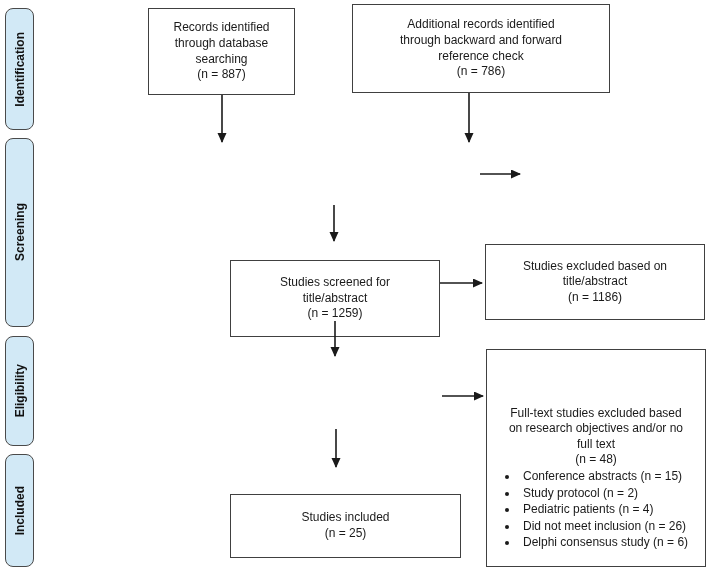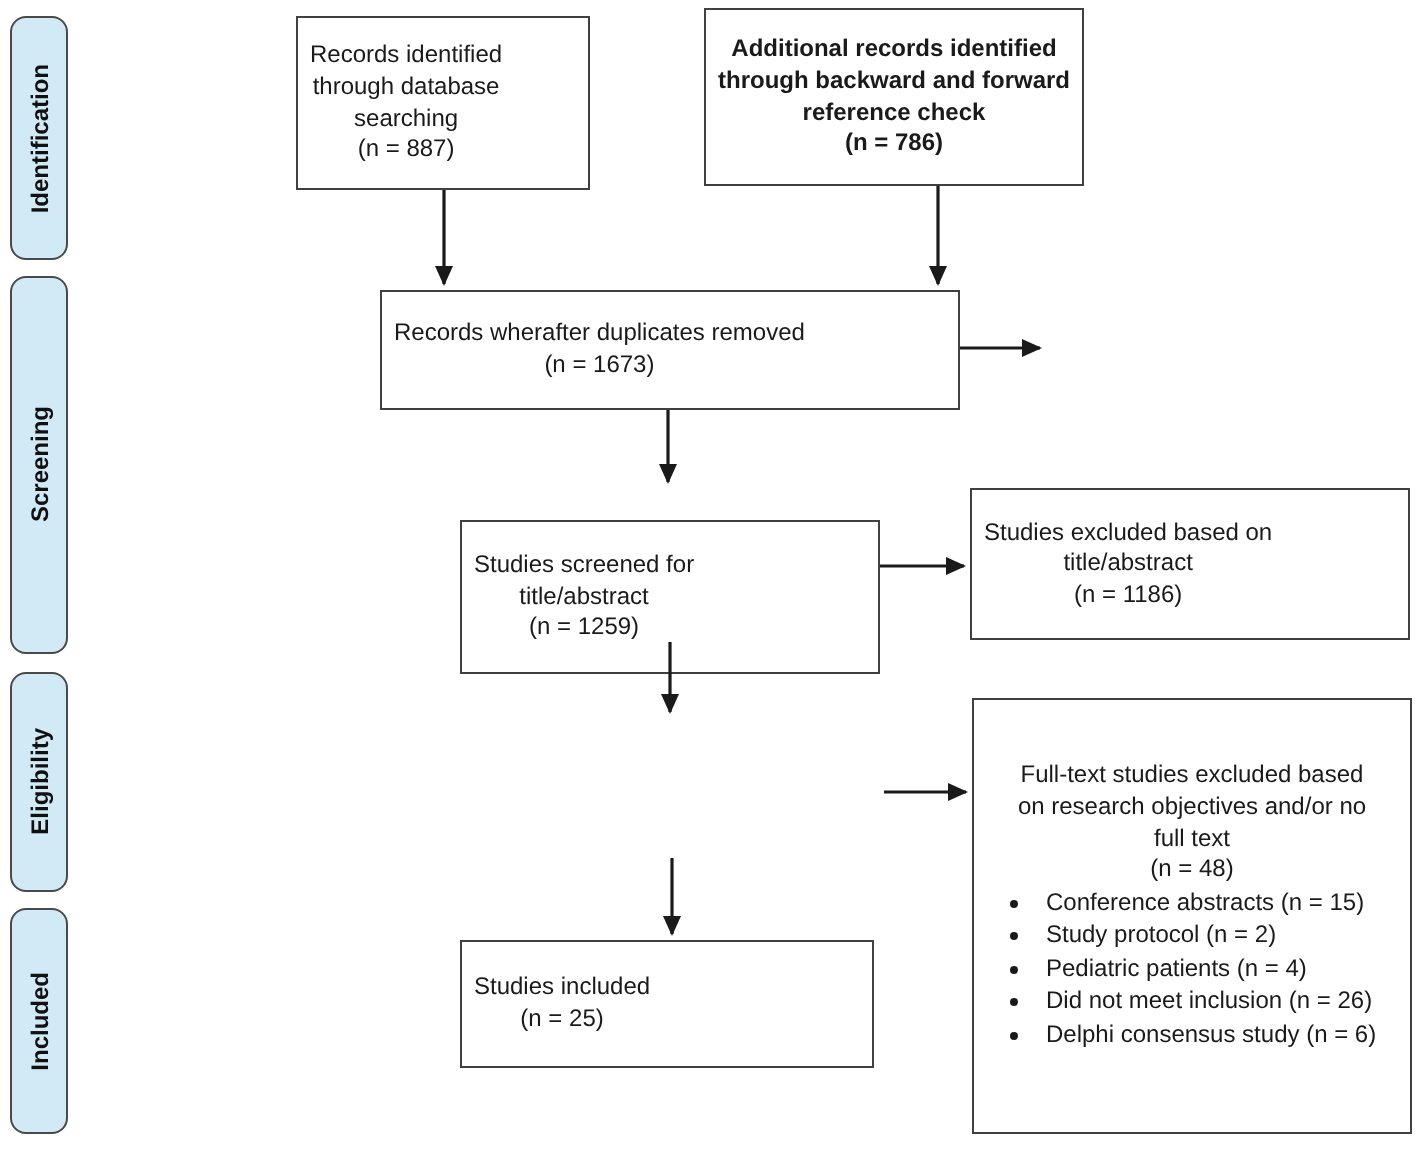"Records identified" .fbox { justify-content: flex-start -> center }
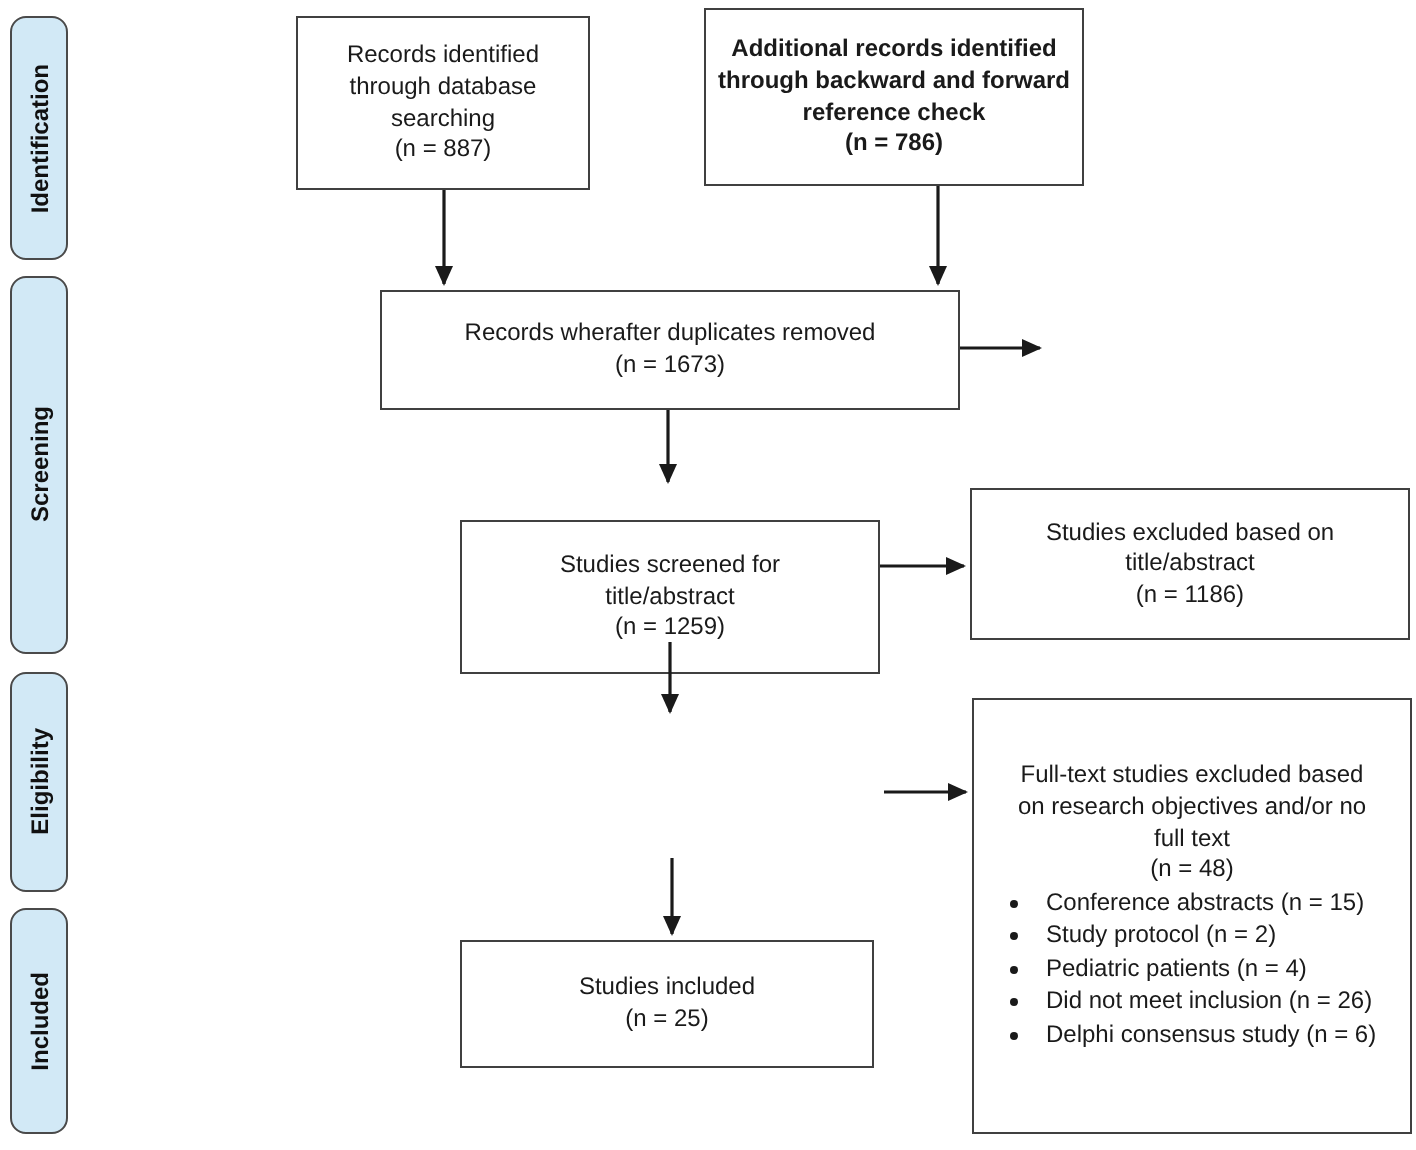"Additional records identified" div.fbox { font-weight: bold -> none; width: 190px -> 258px }
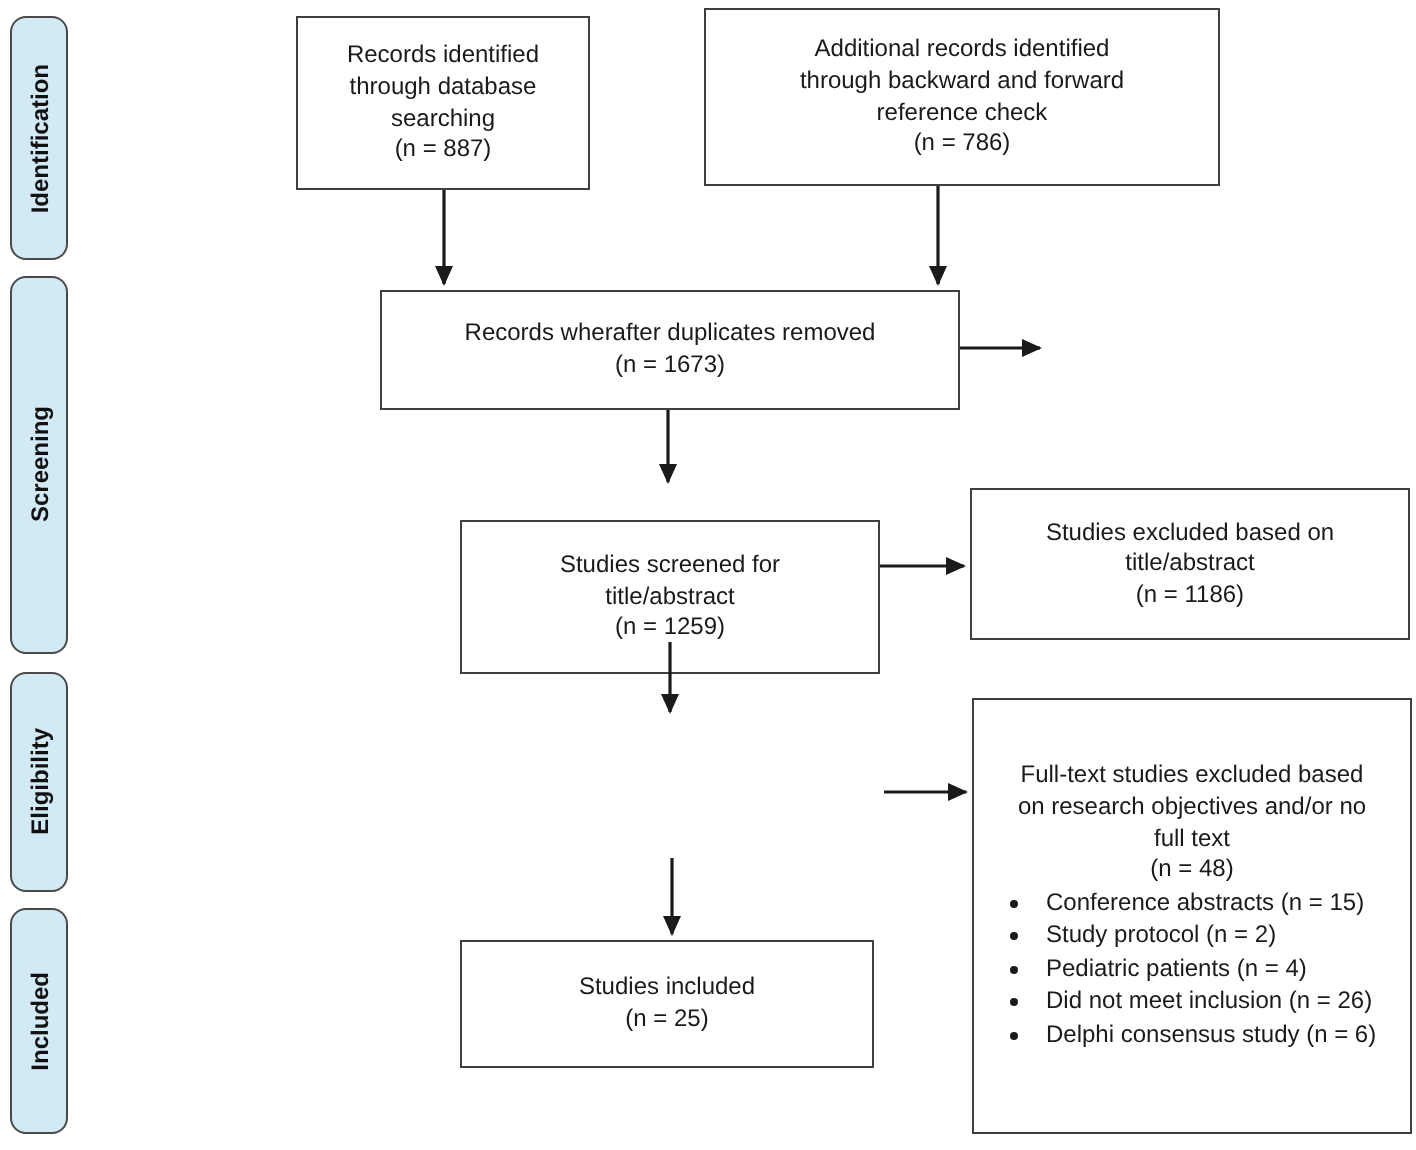"Records wherafter duplicates removed" div.fbox { html: <div> <span>Records wherafter duplicates removed (n = 1673)</span> </div> -> none }
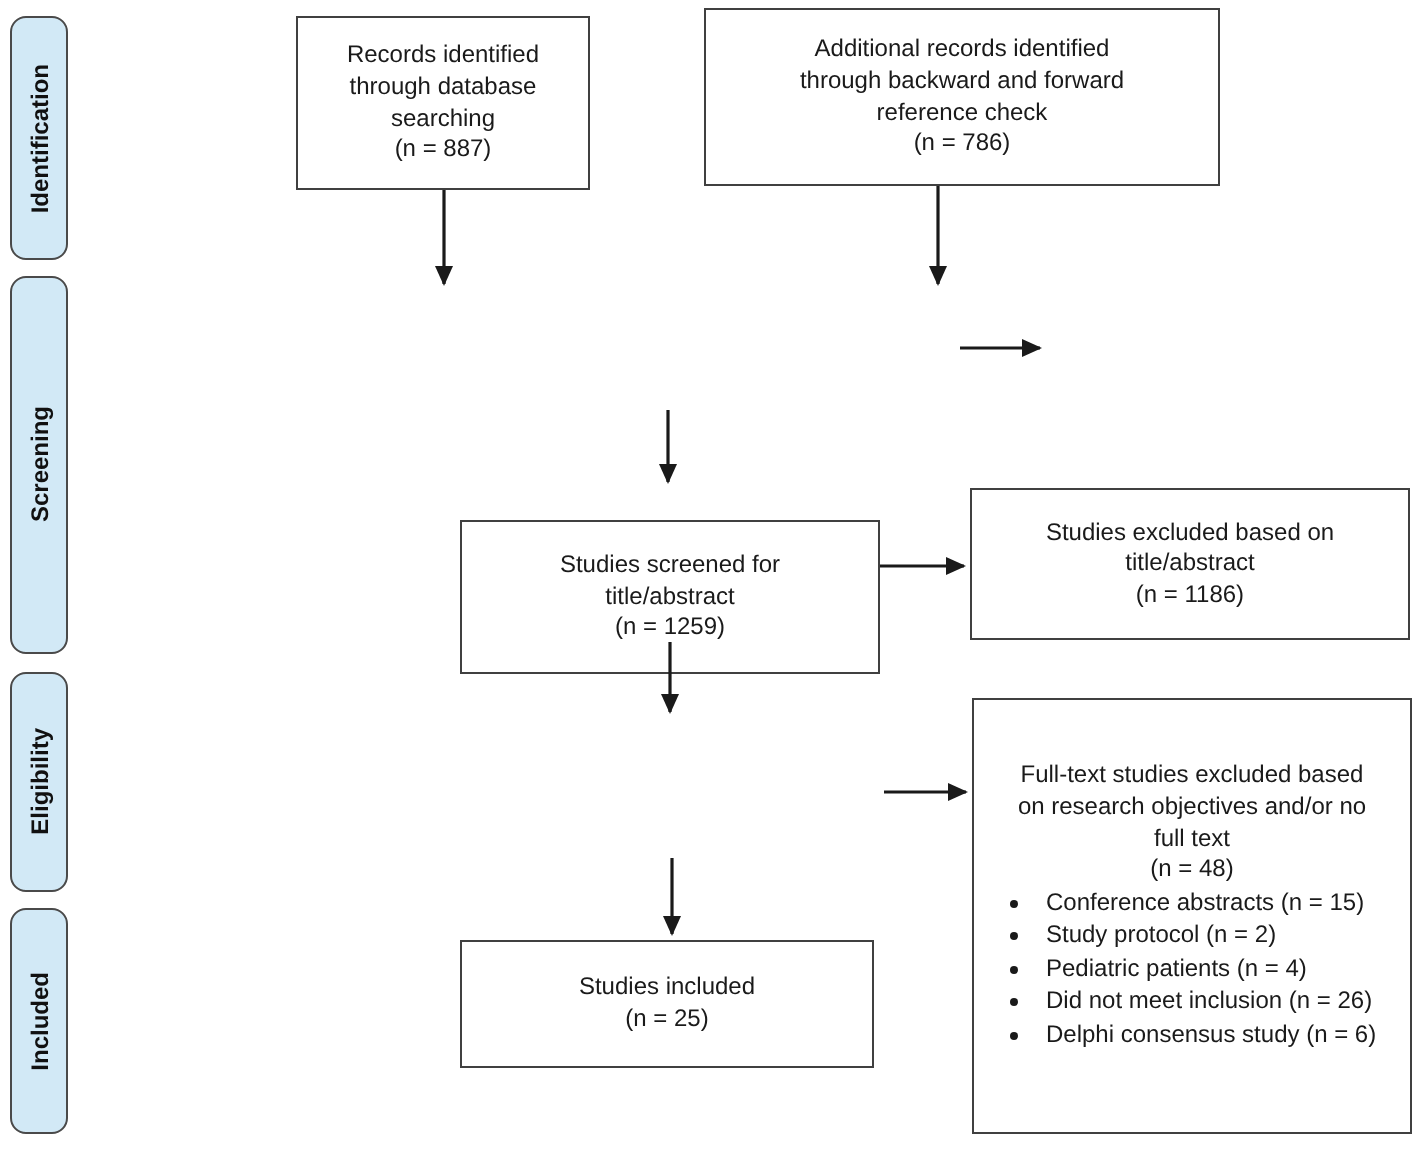"Full-text studies excluded based" .fbox.listbox { justify-content: center -> flex-end }
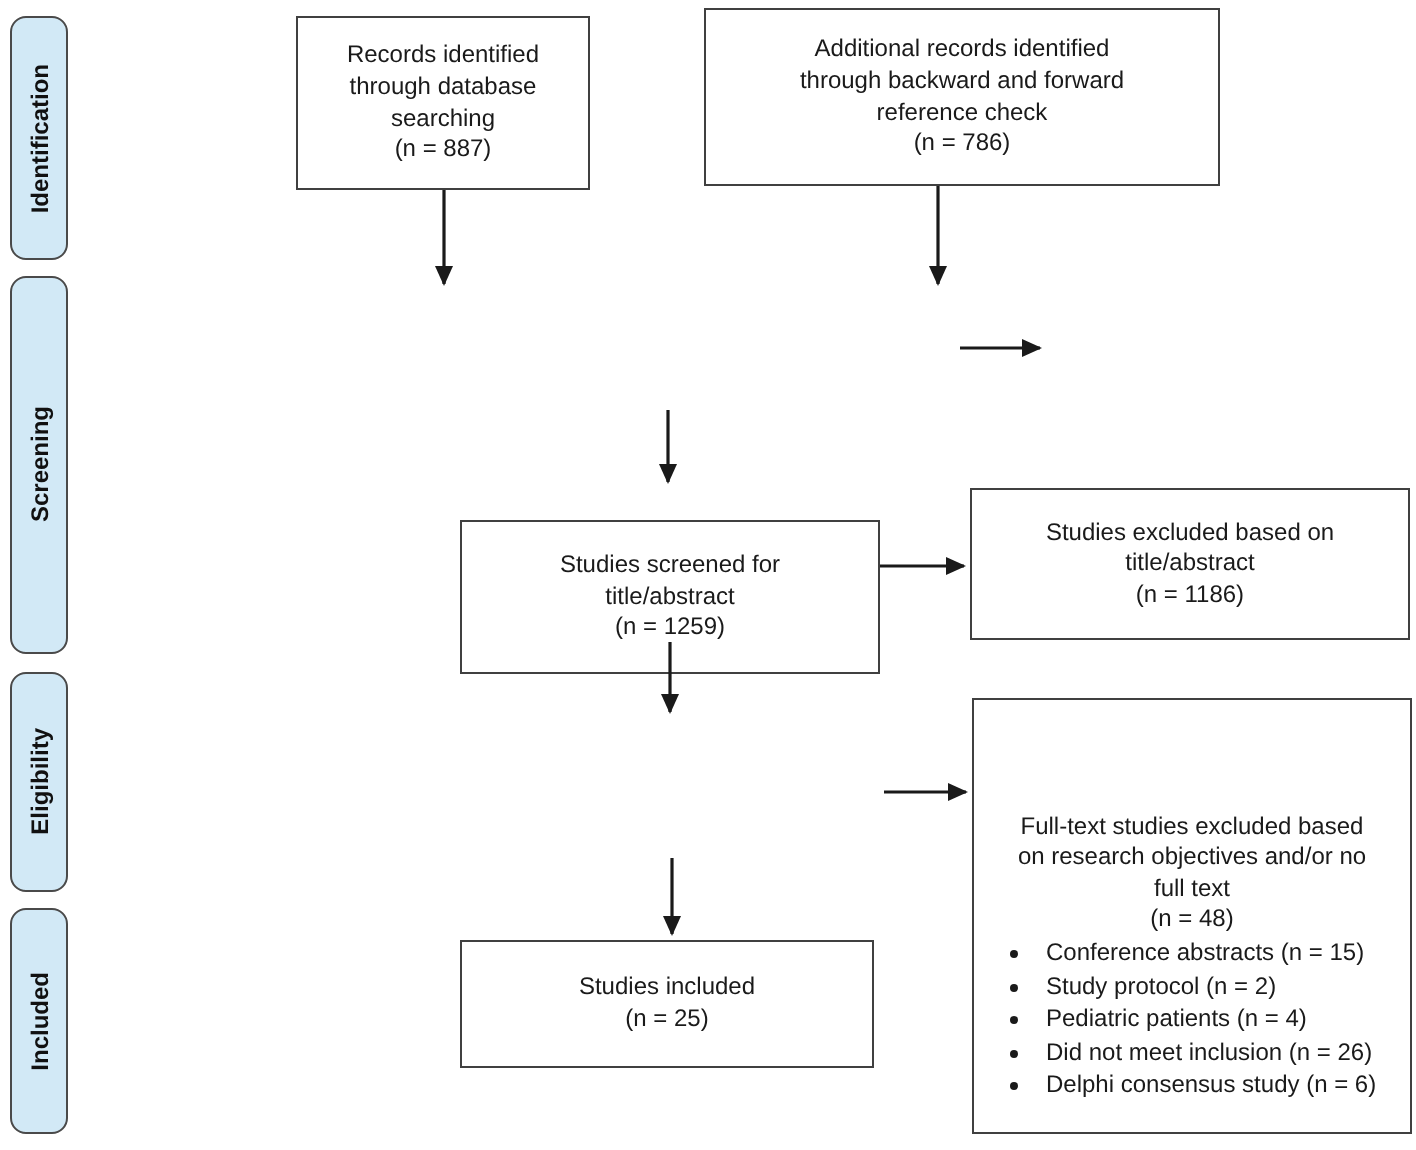"Studies included" div.fbox { top: 470px -> 494px; width: 207px -> 231px }
